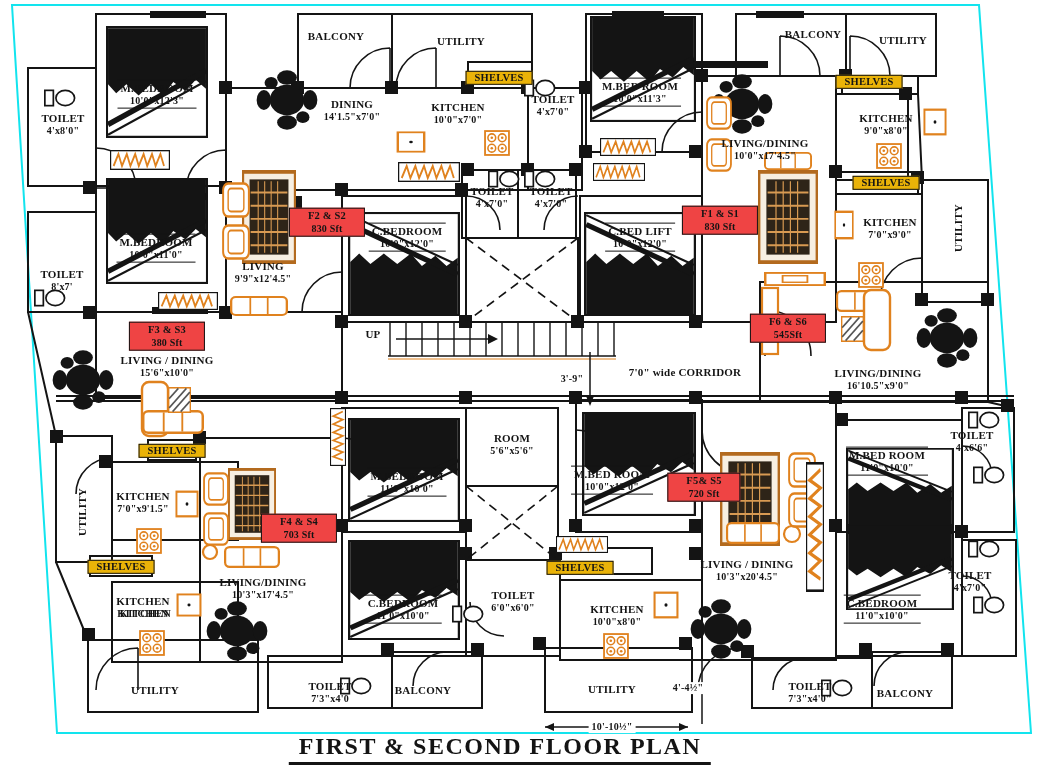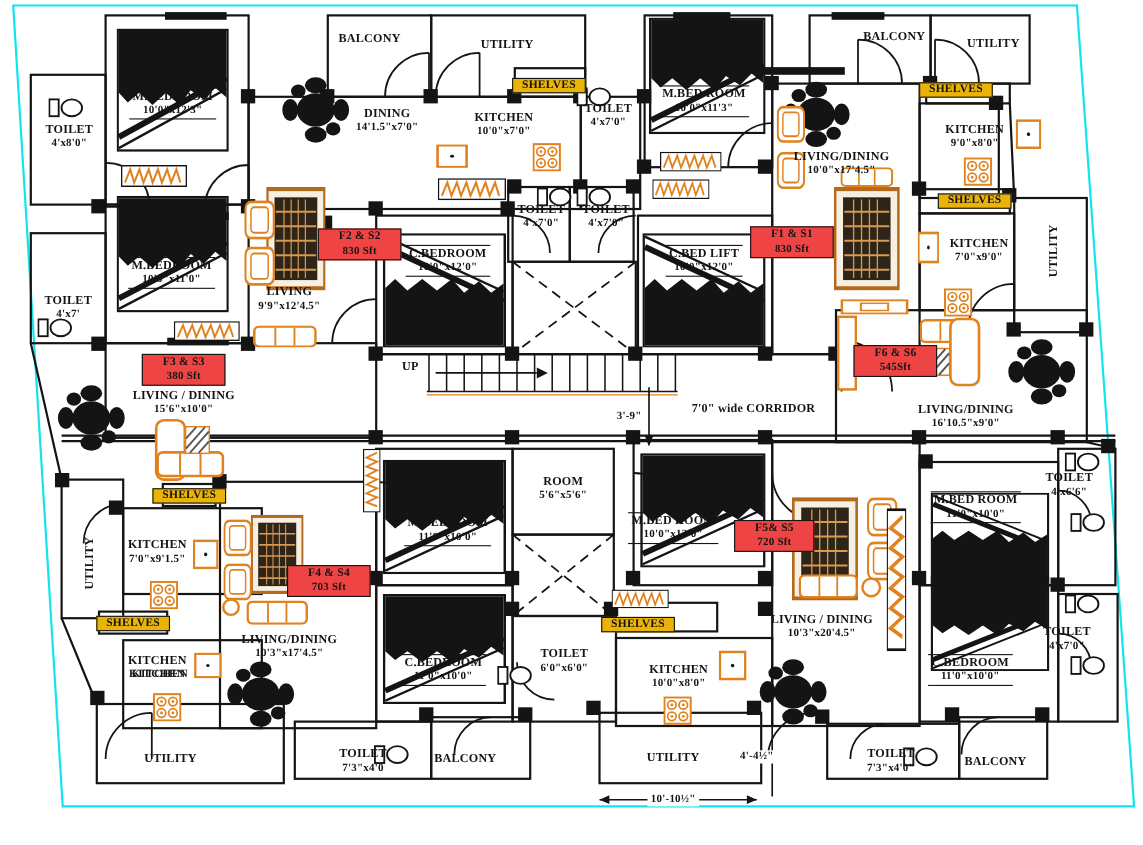"4'x7'" span.d { text: 4'x7' -> 8'x7' }
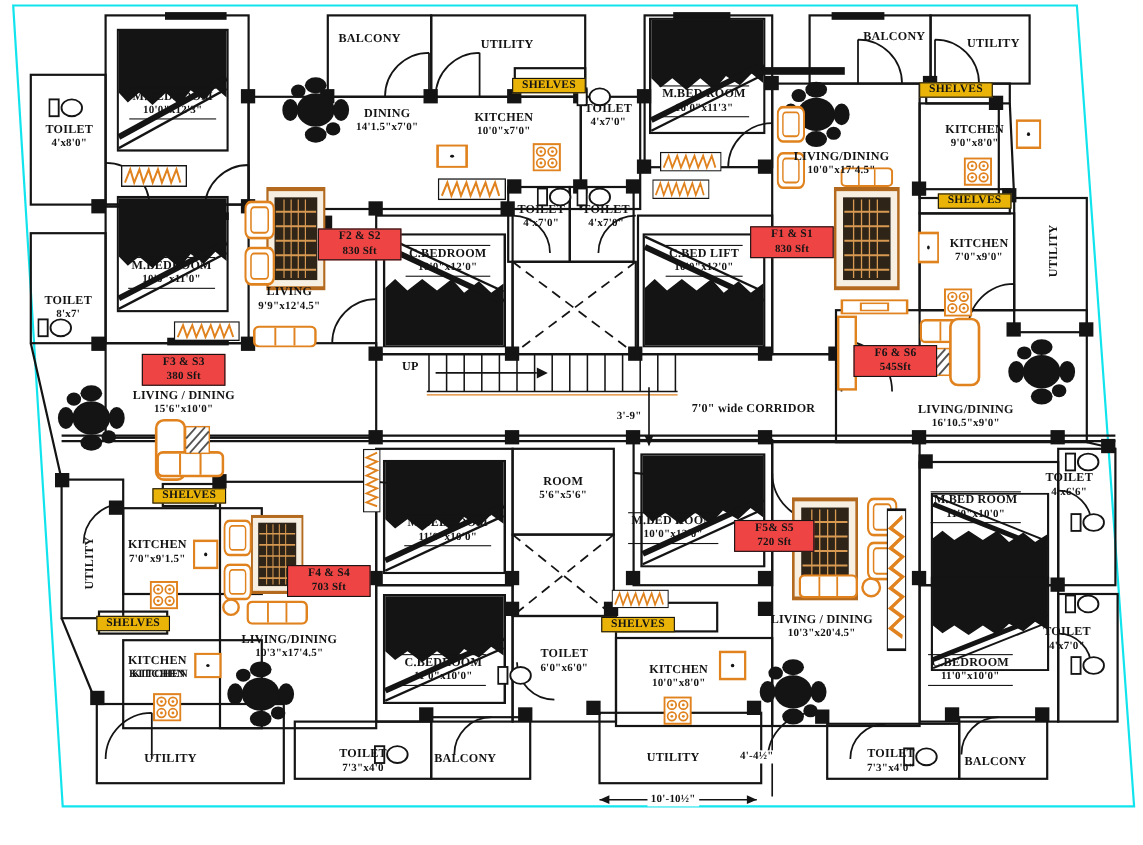"F6 & S6" div.lbl { left: 814px -> 788px }
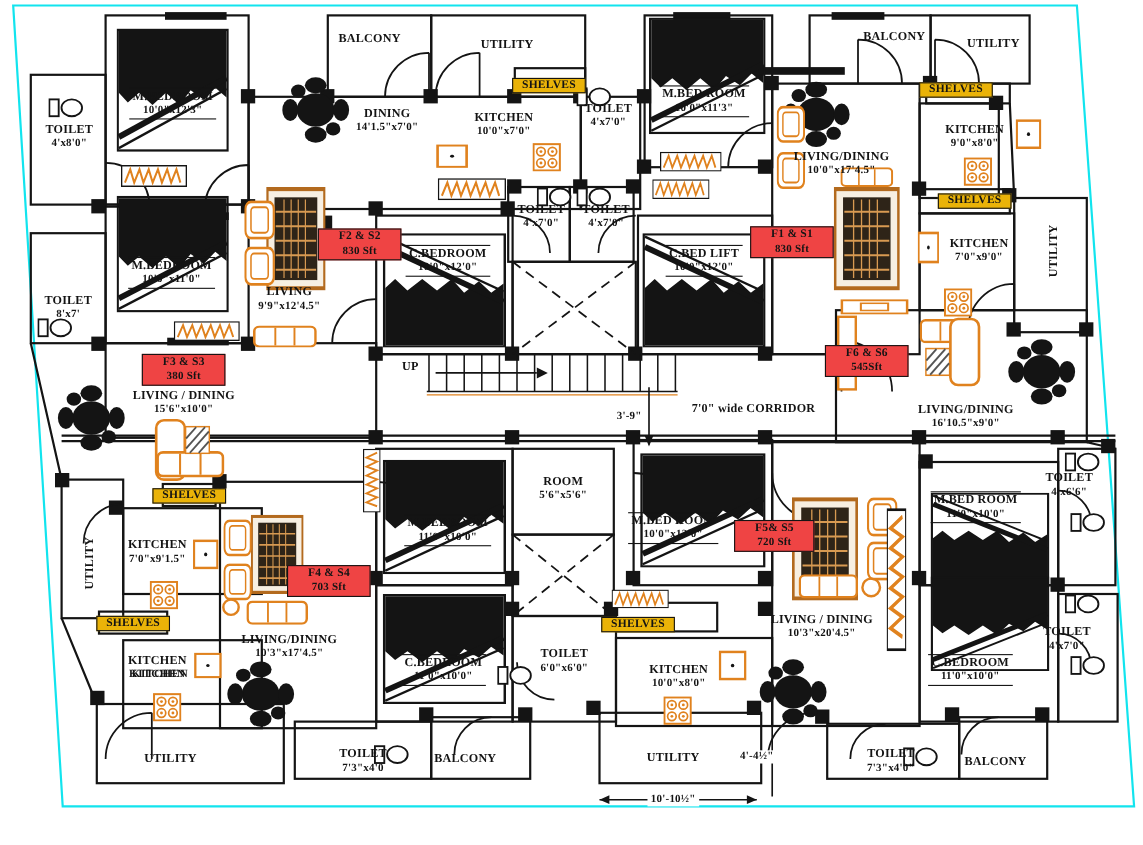"FIRST & SECOND FLOOR PLAN" div { html: none -> <div>FIRST &amp; SECOND FLOOR PLAN</div> }
